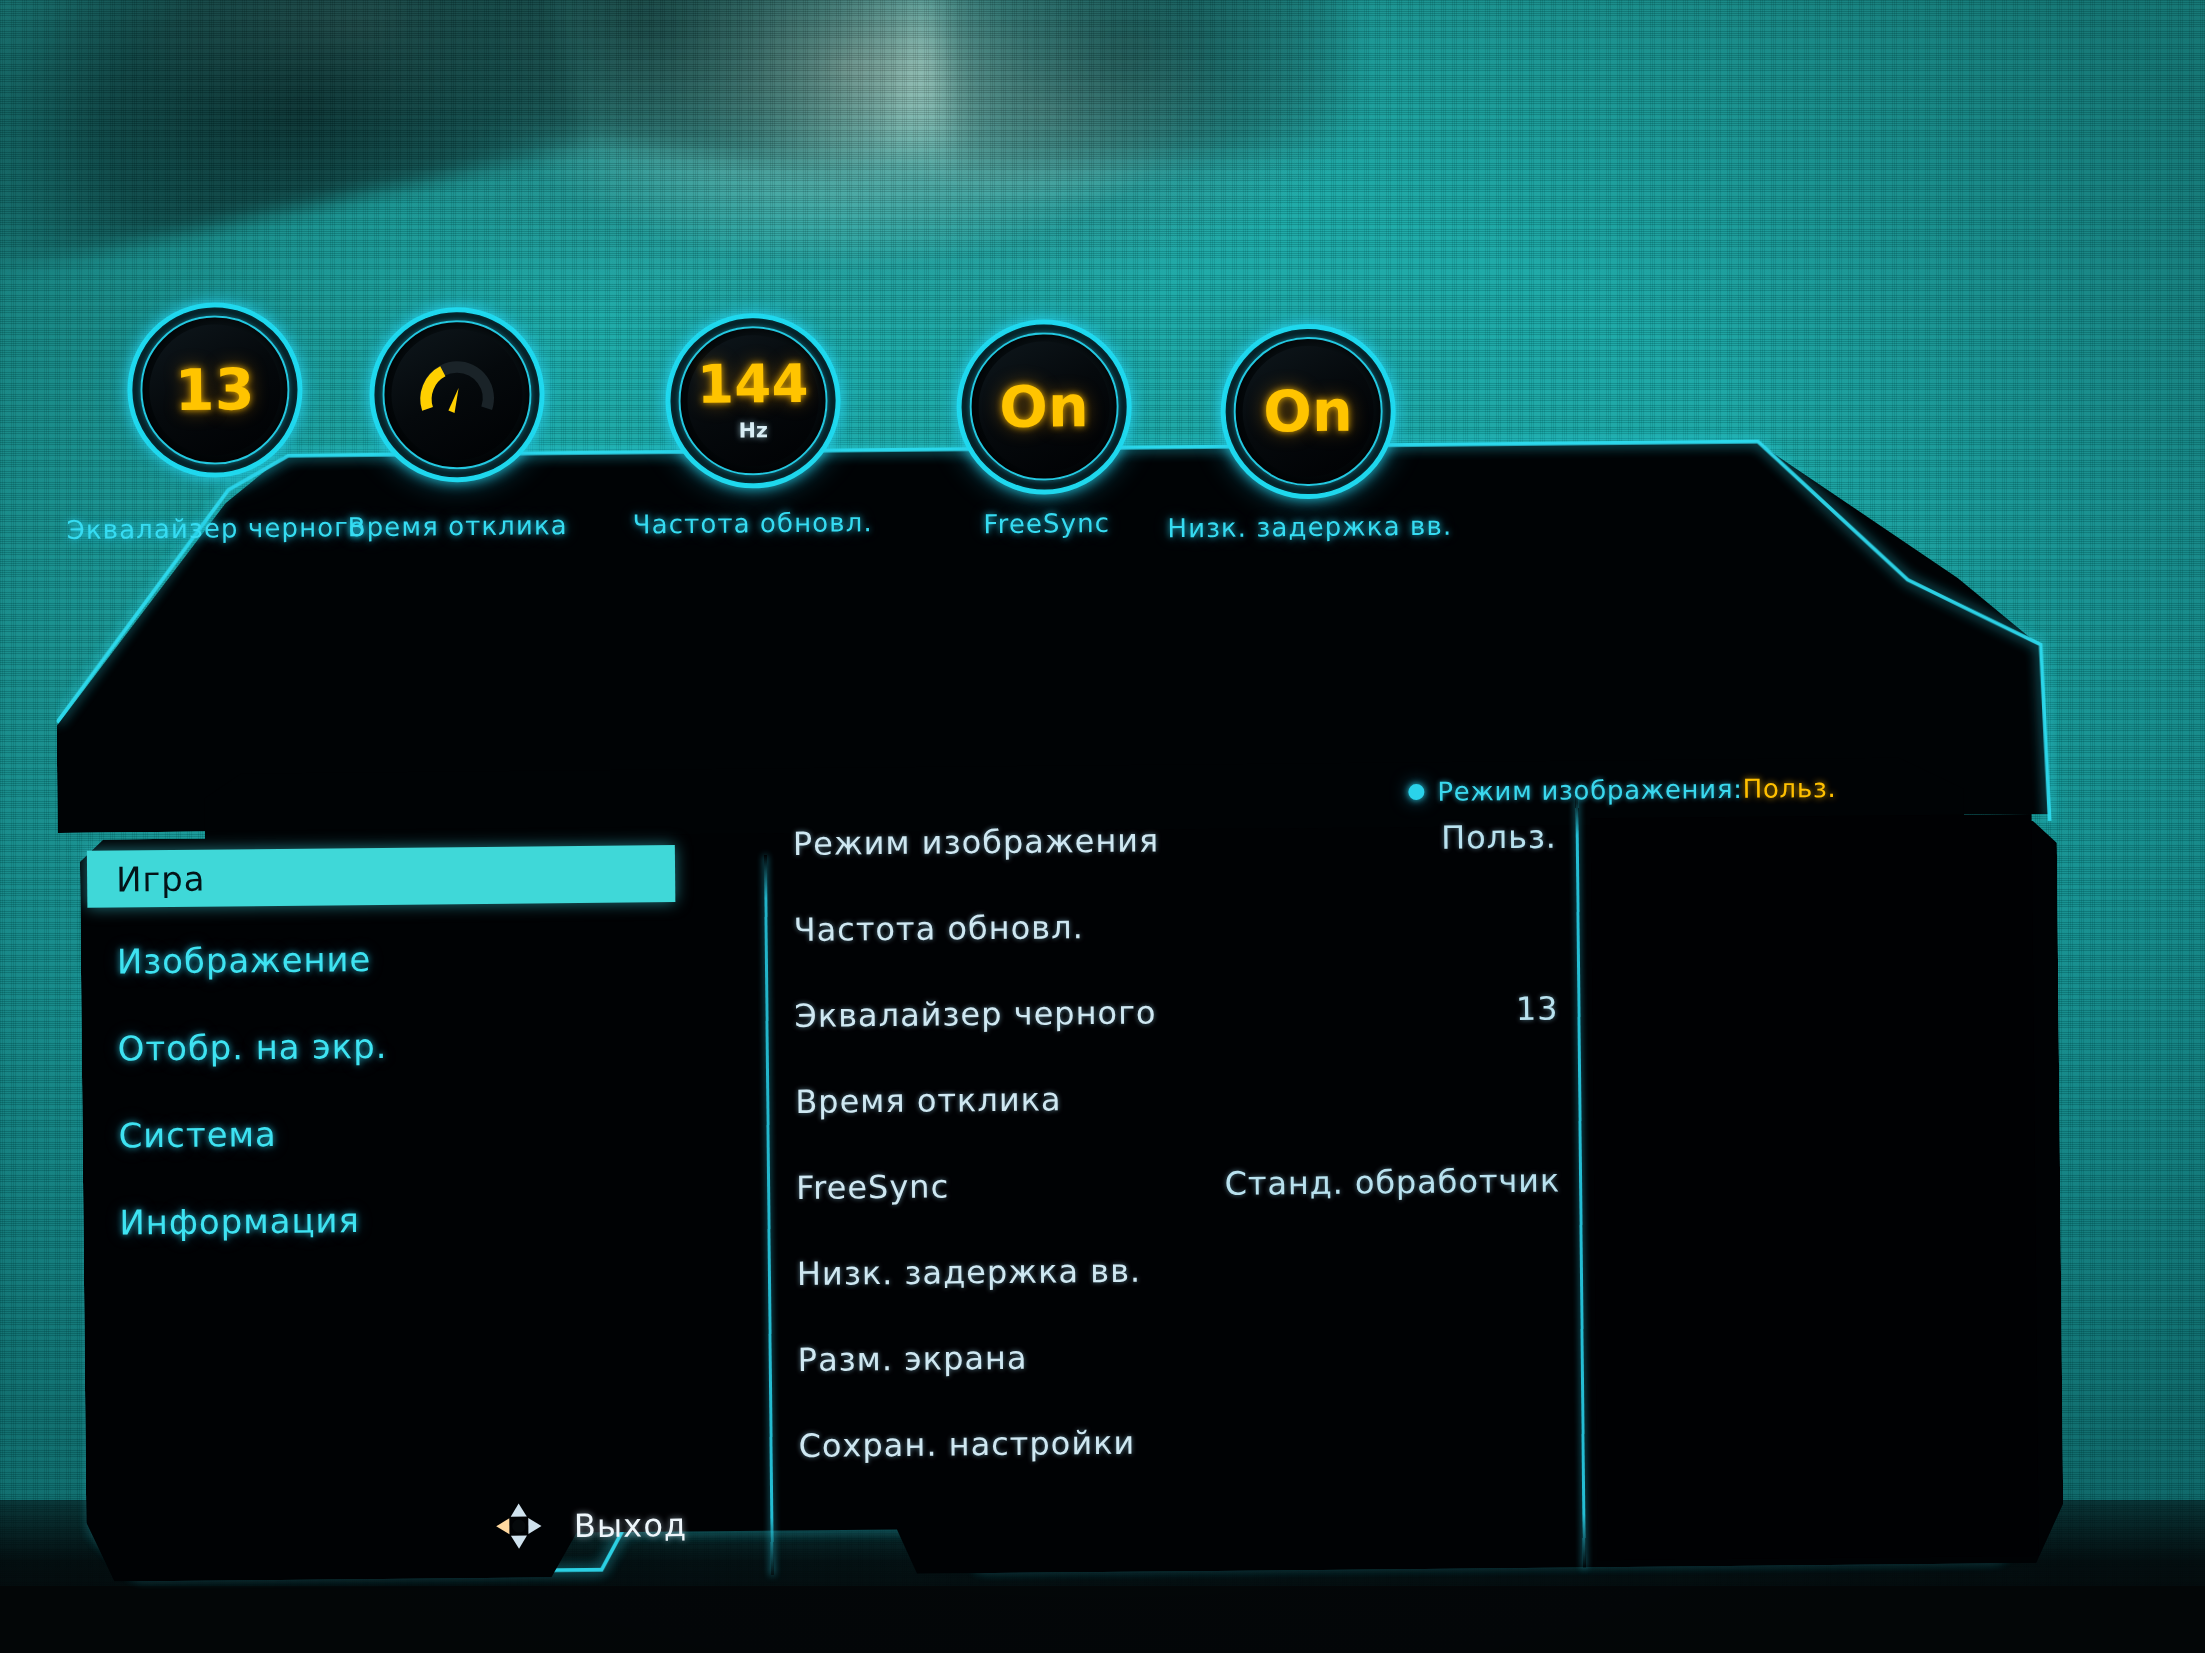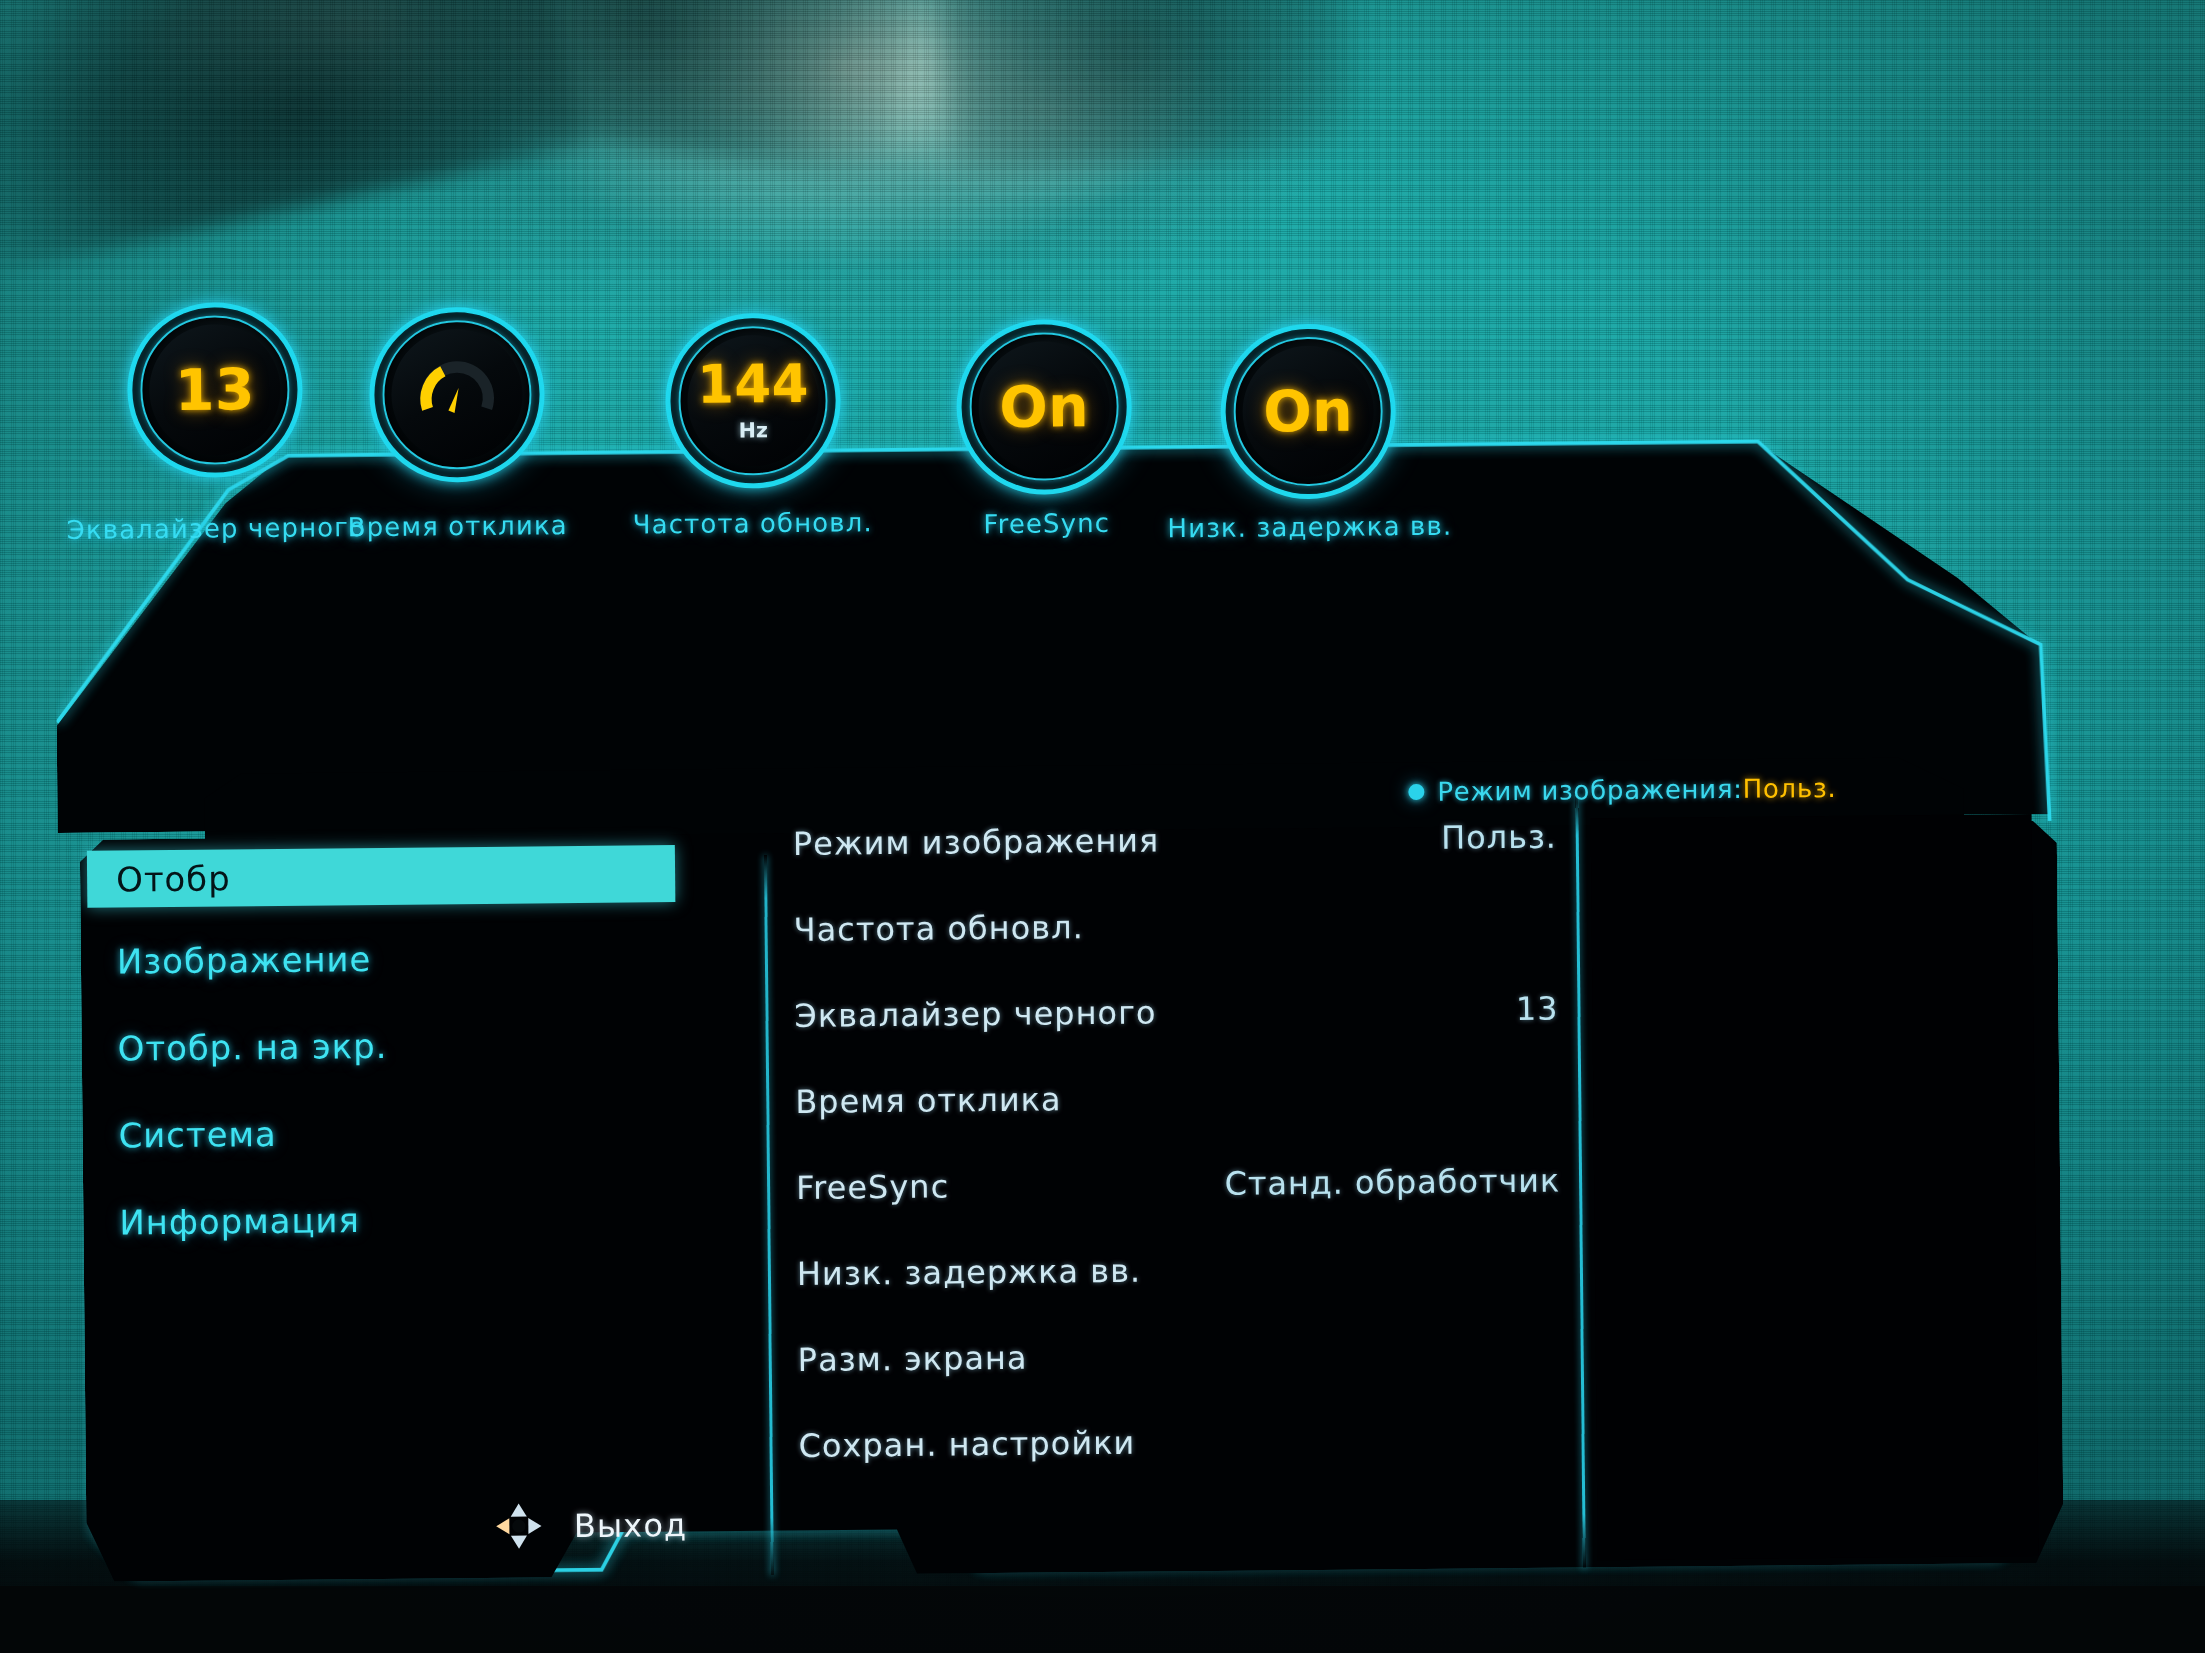"Отобр" span { text: Отобр -> Игра }
